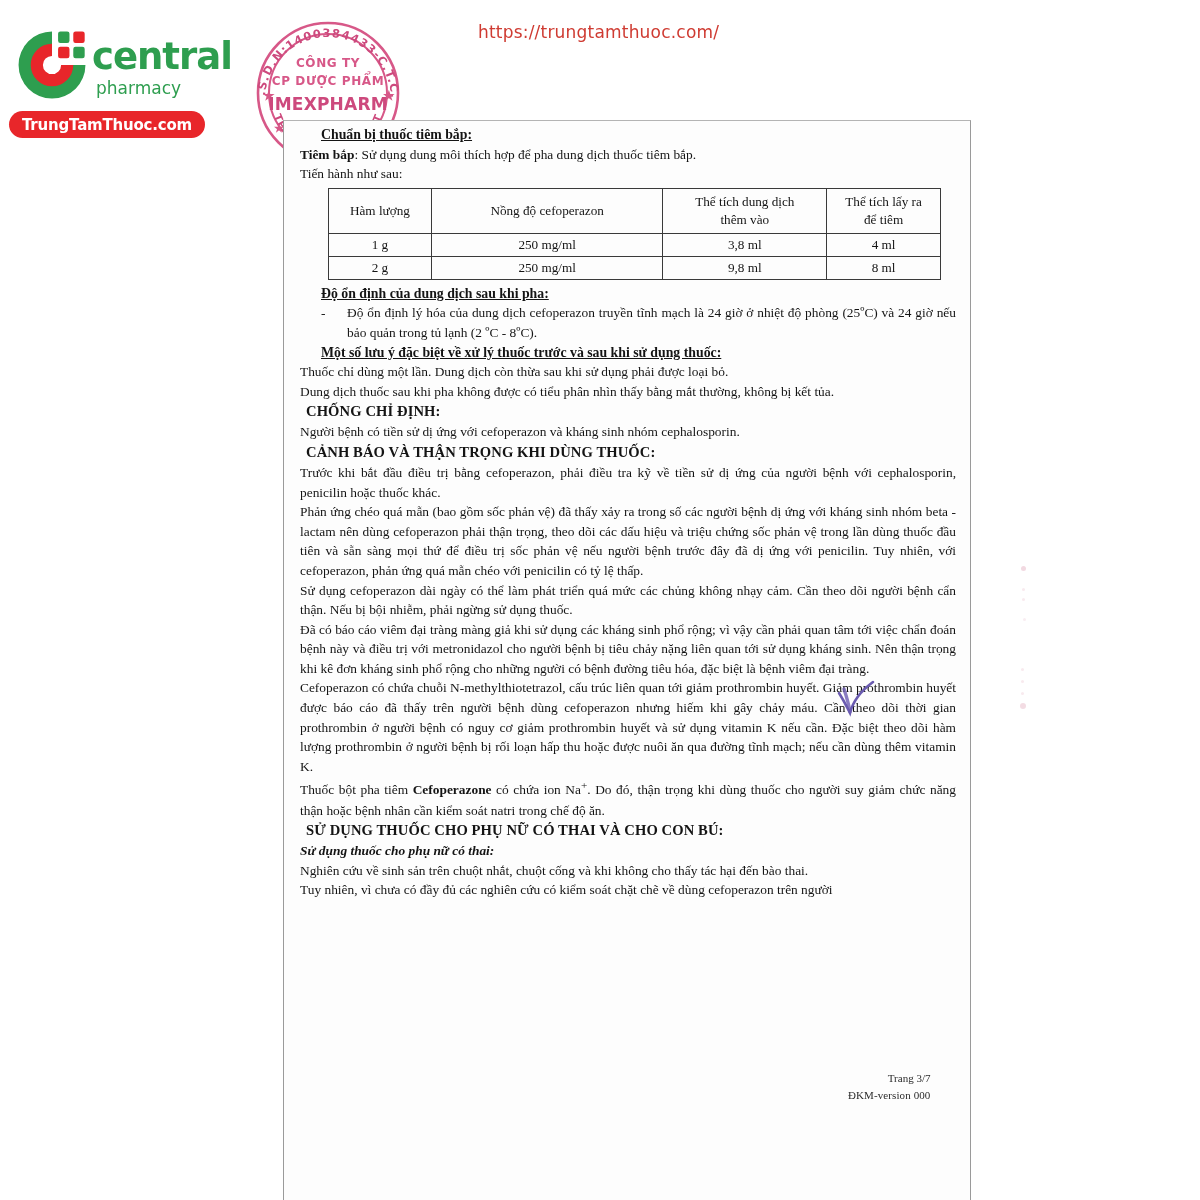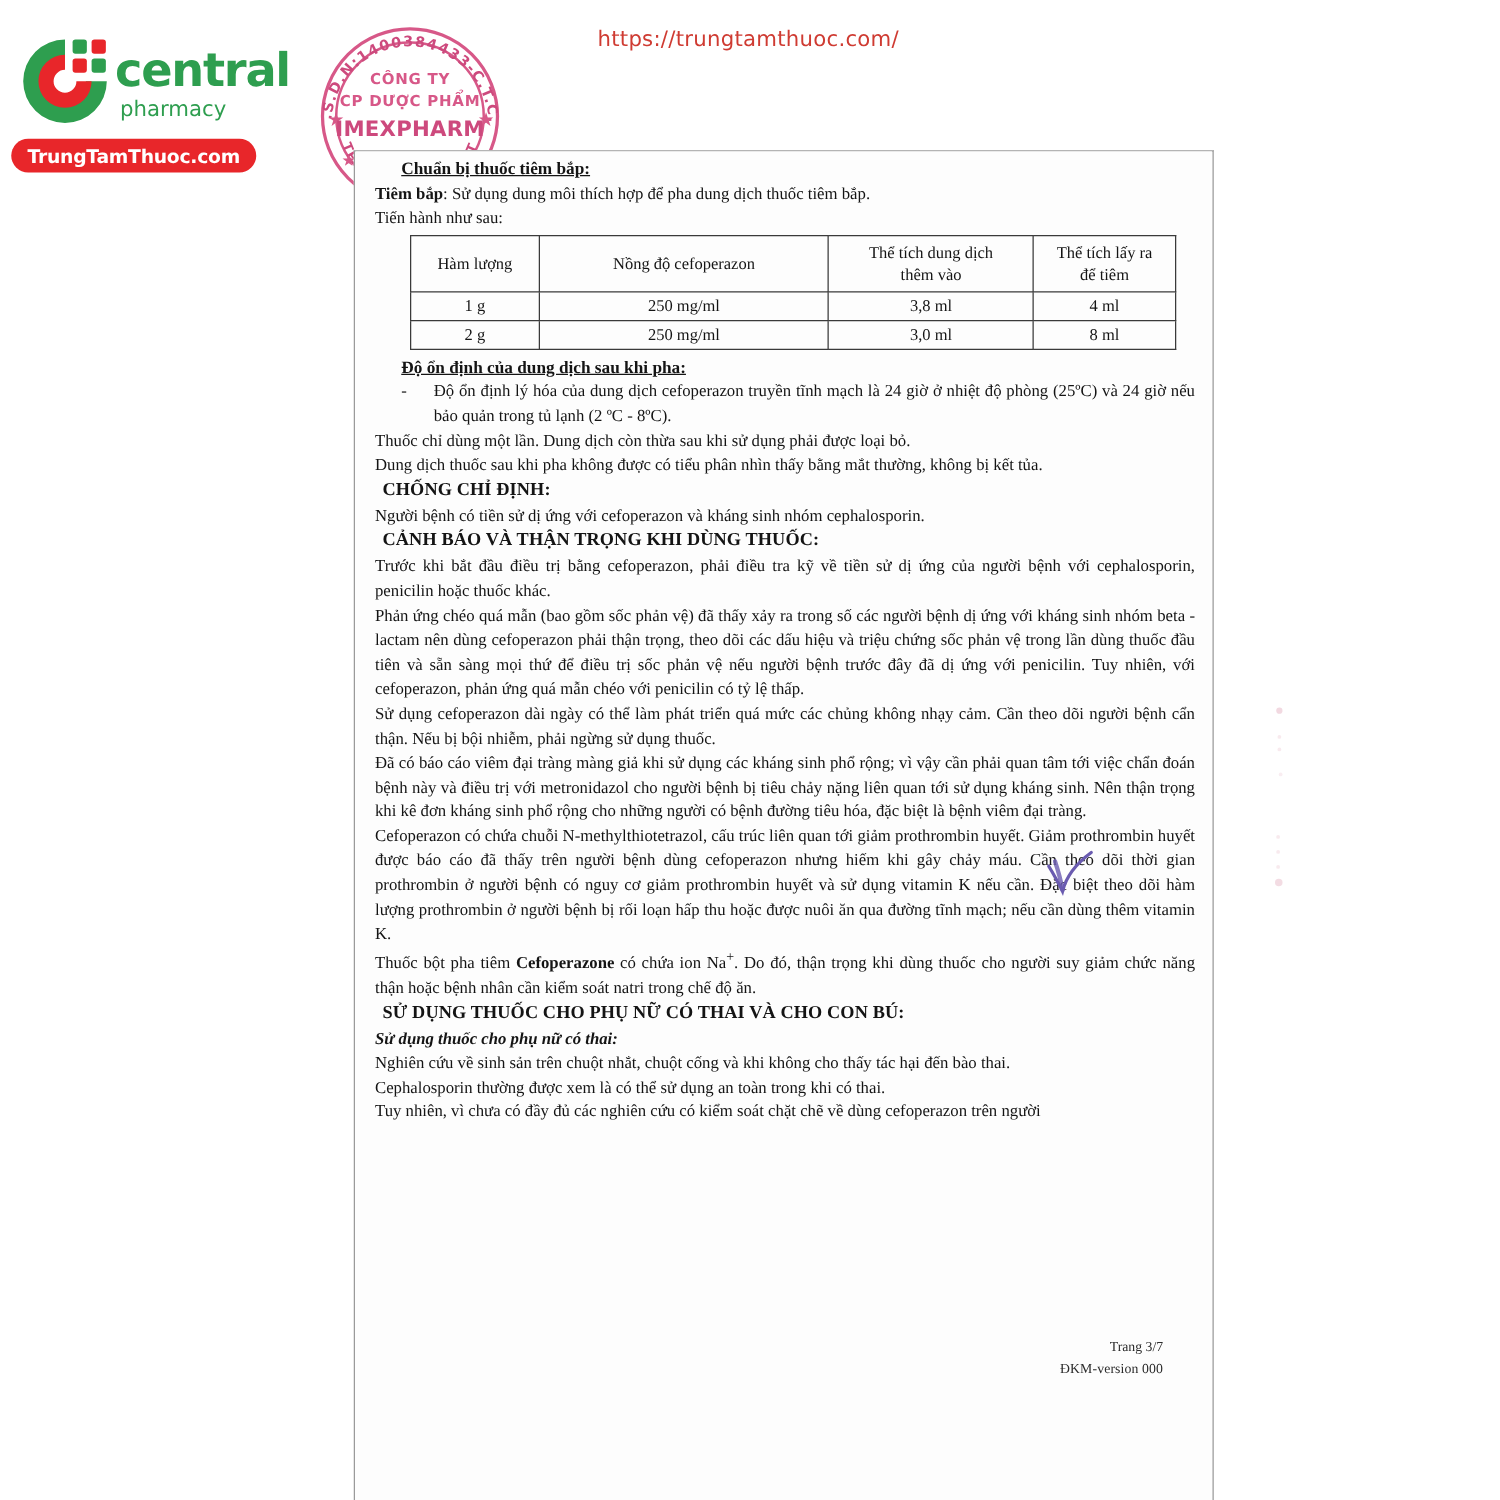"3,0 ml" td { text: 3,0 -> 9,8 }
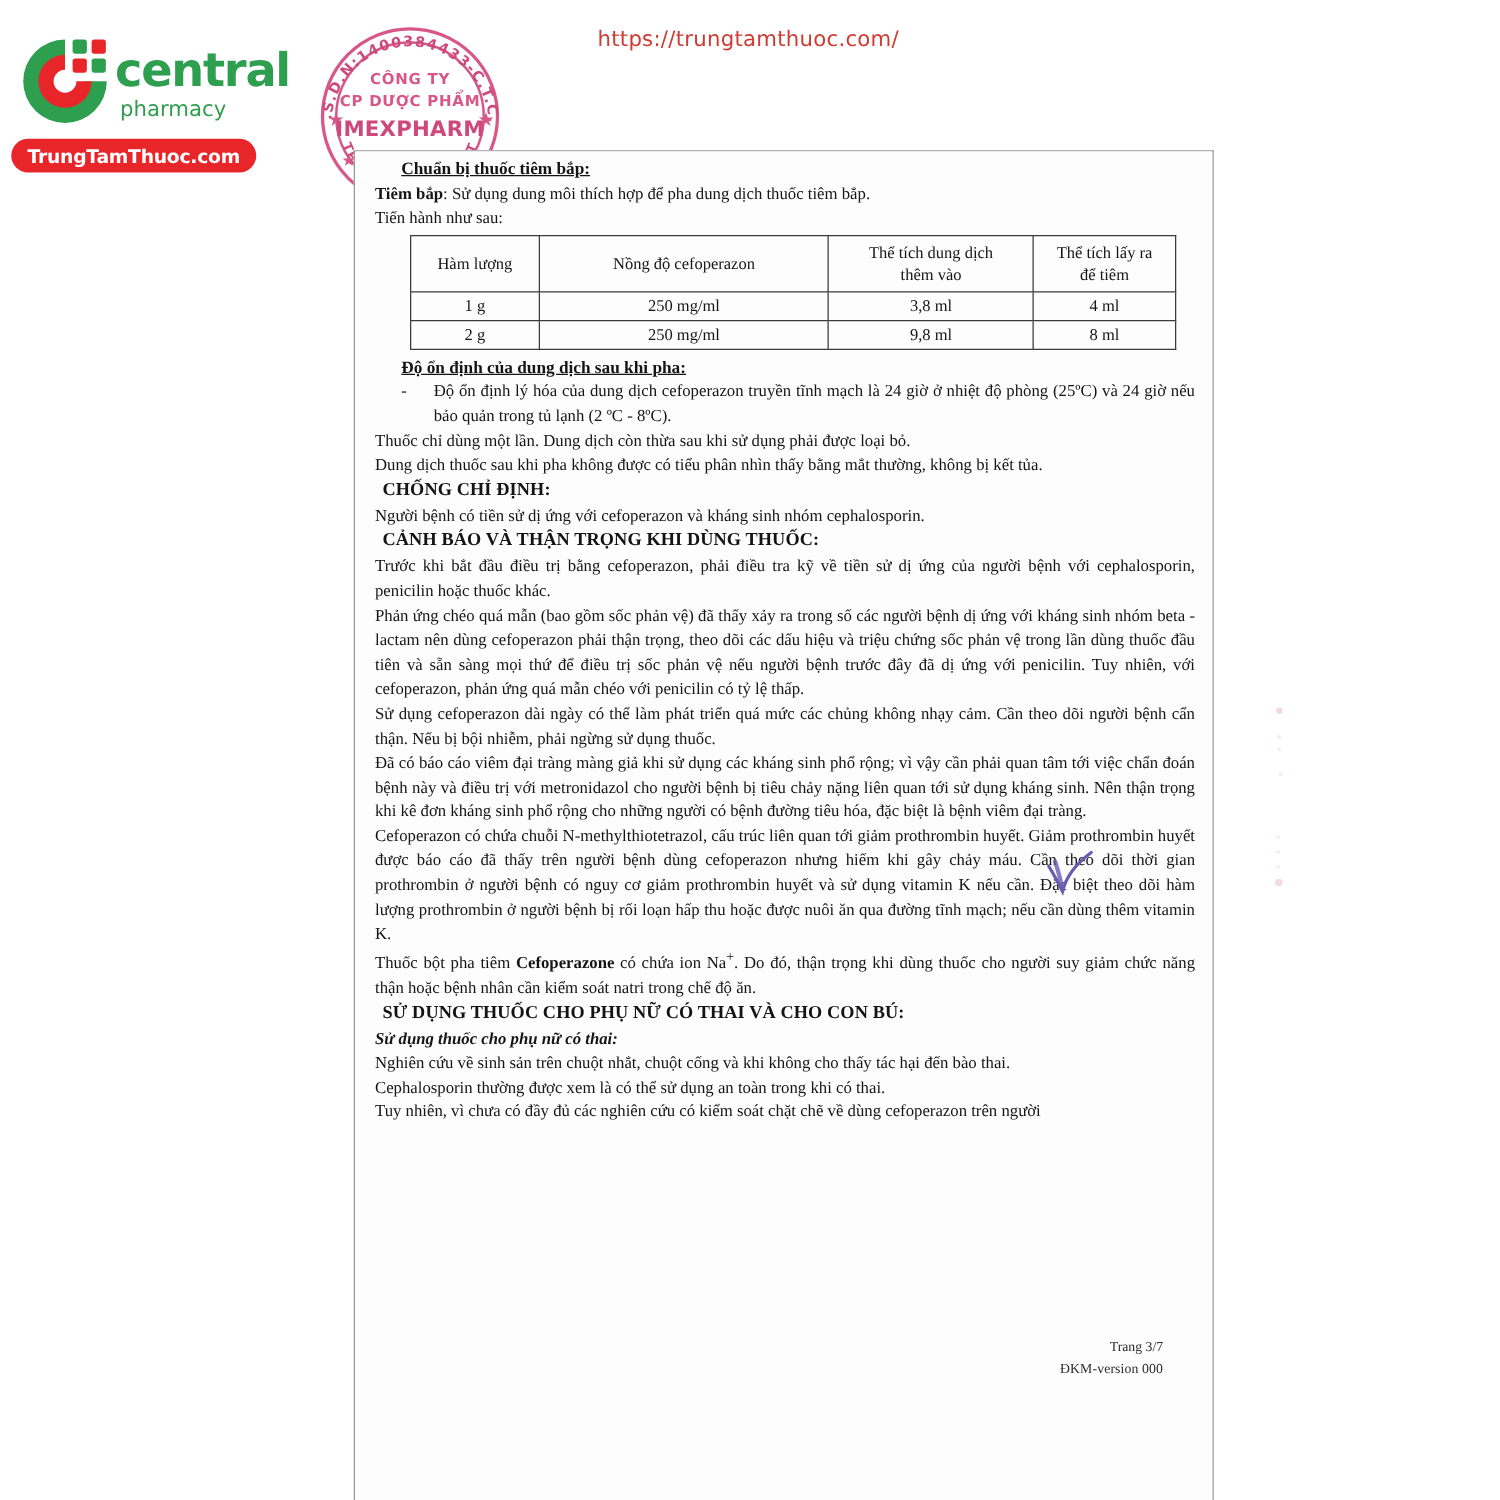"Một số lưu ý đặc" div.sub-underline { html: none -> <div>Một số lưu ý đặc biệt về xử lý thuốc trước và sau khi sử dụng thuốc:</div> }
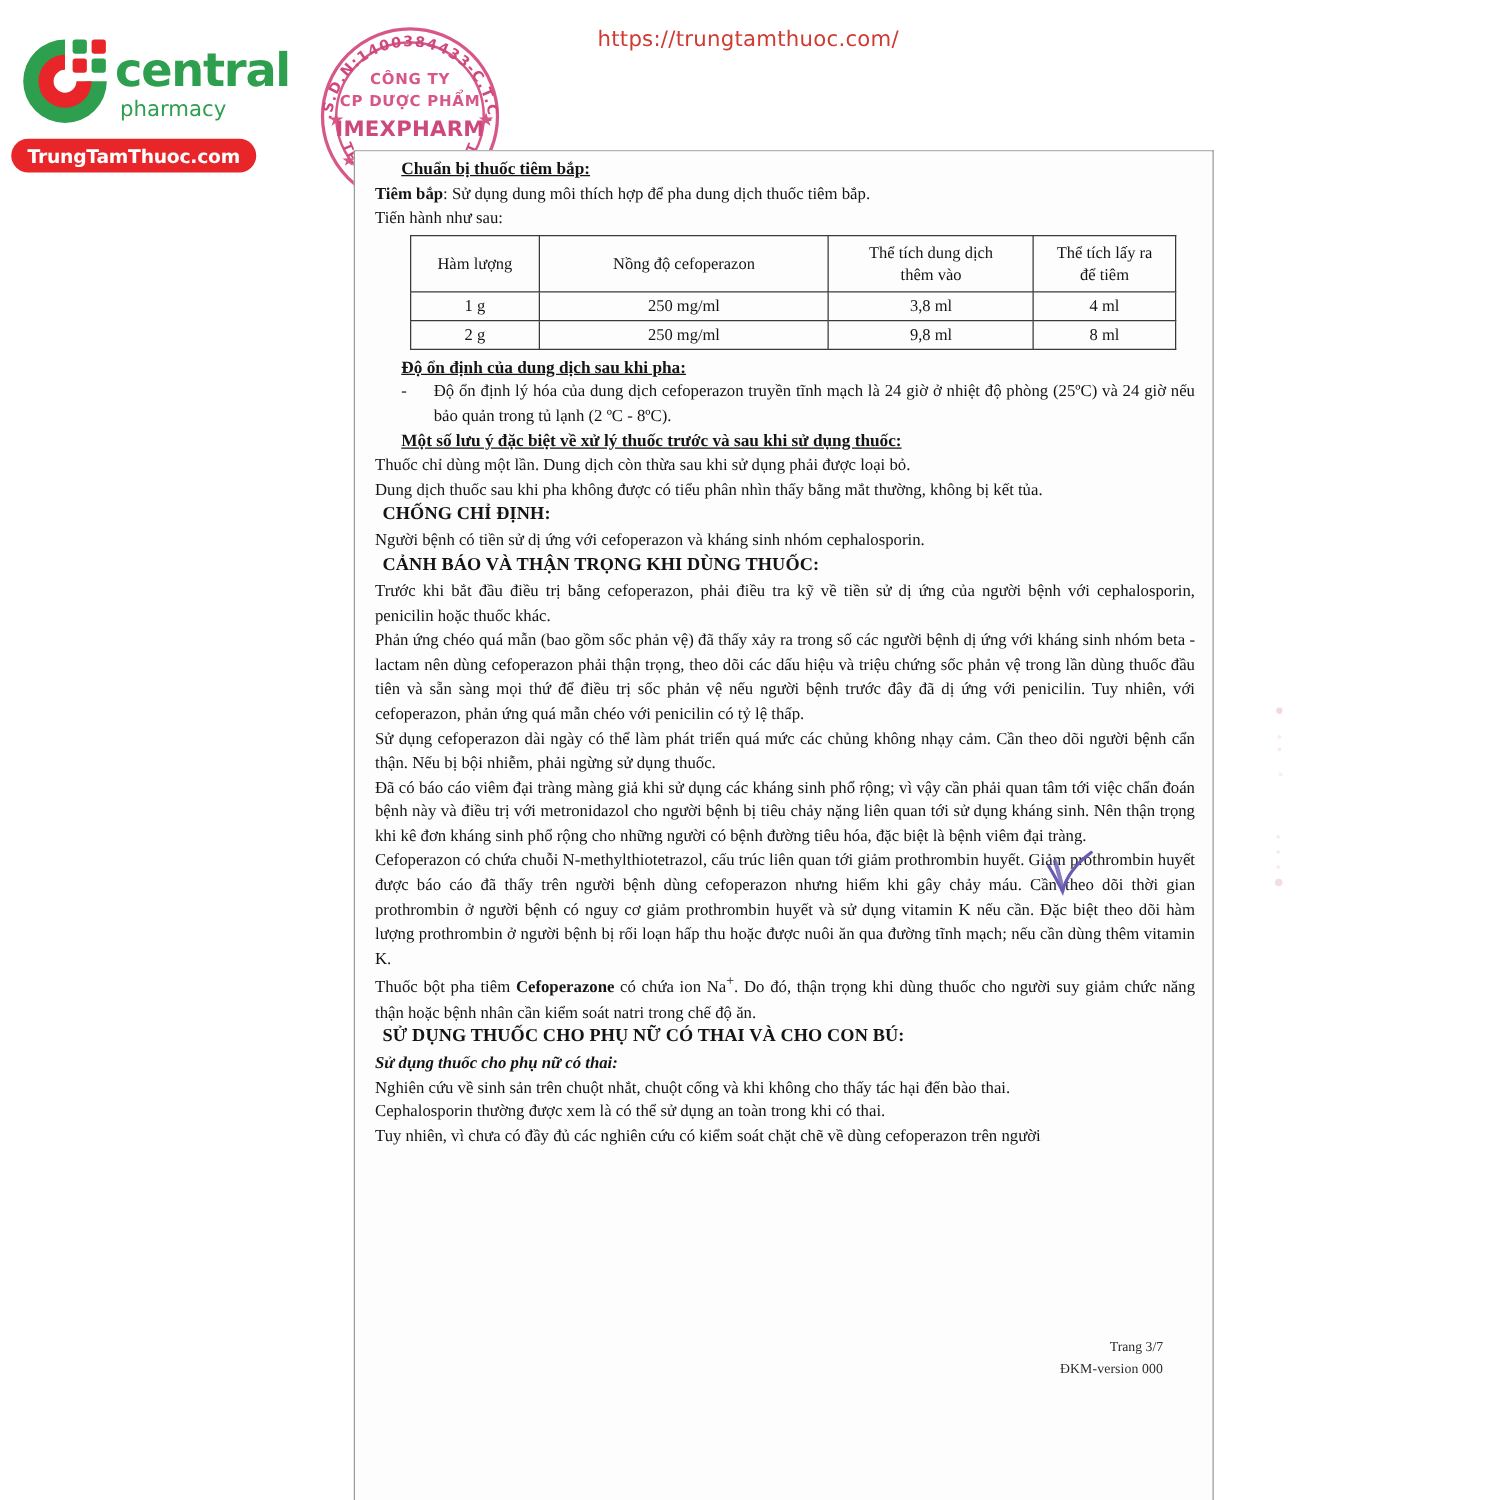"Cephalosporin thường được xem là" p.body { html: <p>Cephalosporin thường được xem là có thể sử dụng an toàn trong khi có thai.</p> -> none }
